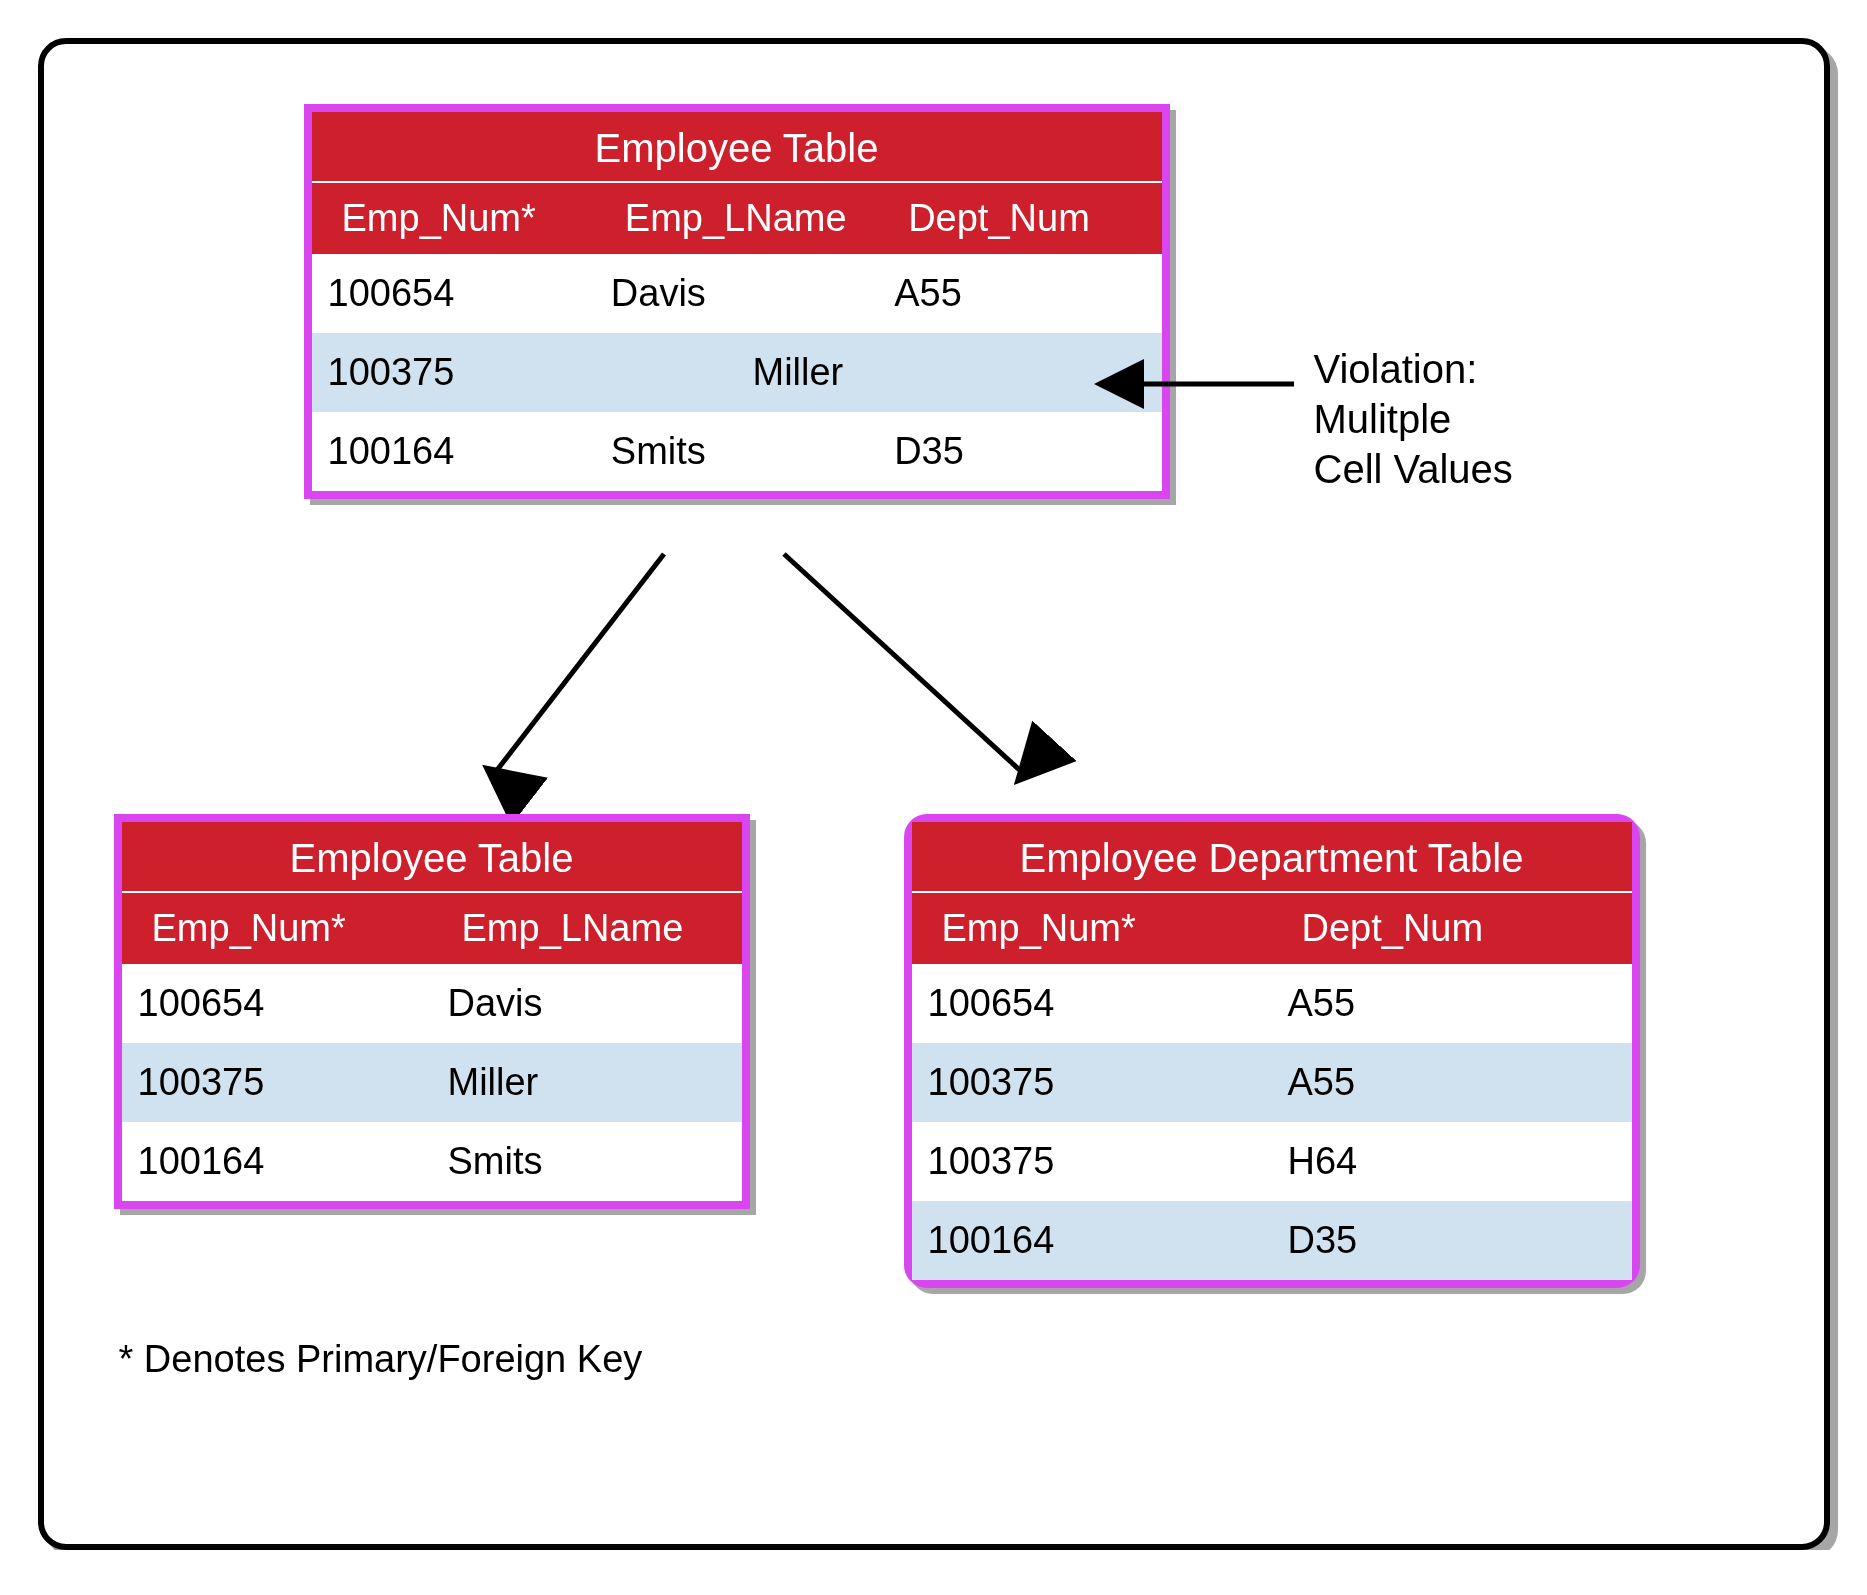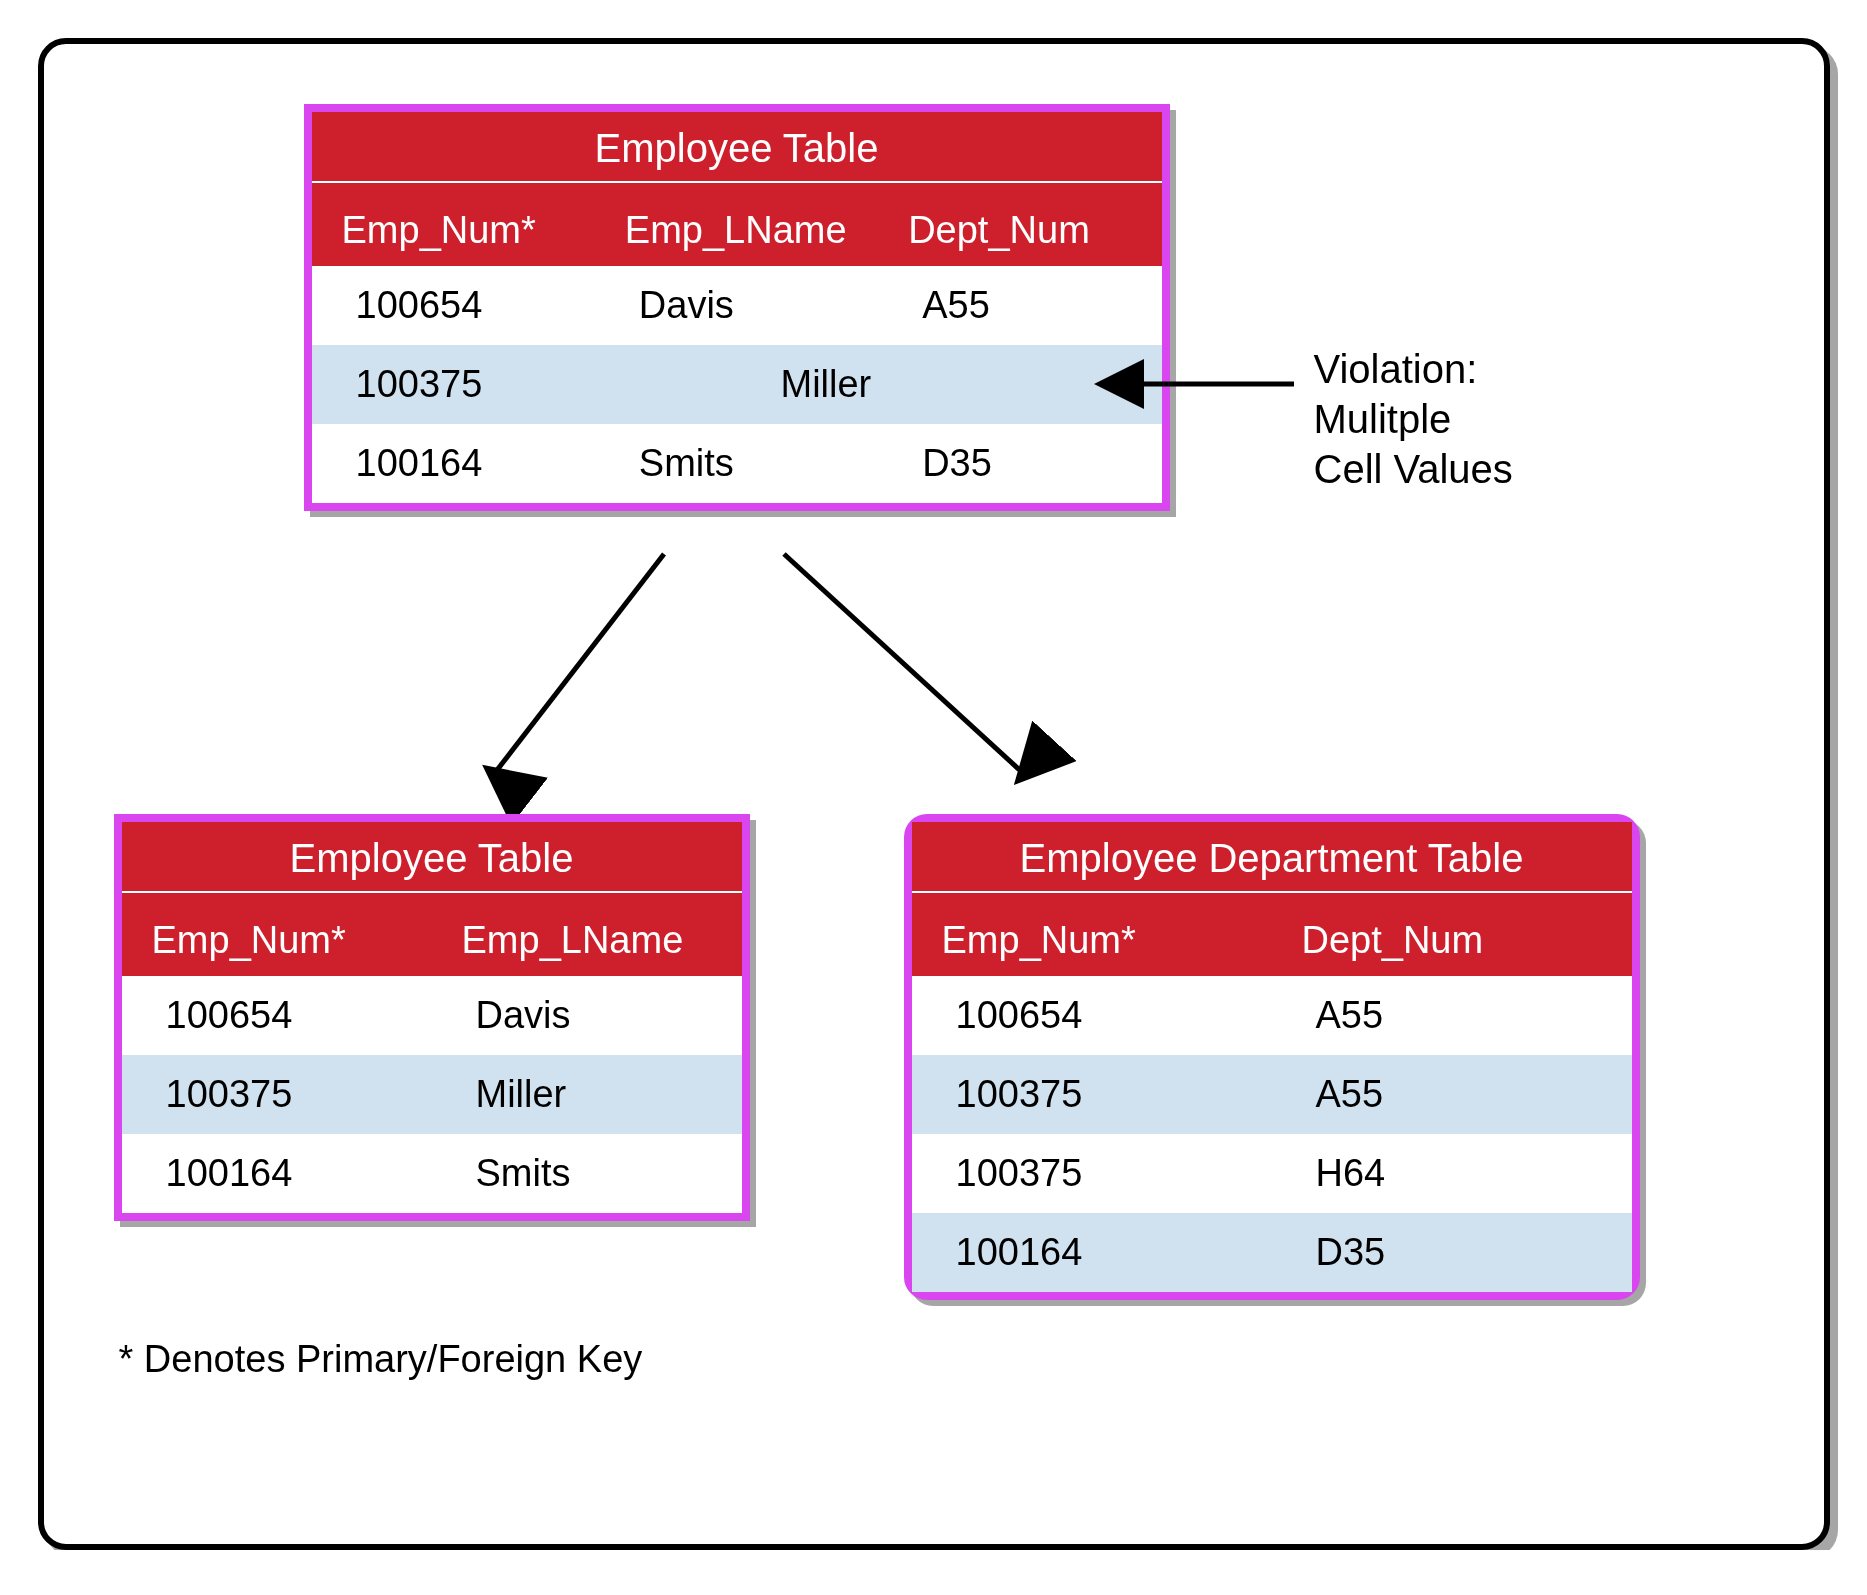"Emp_Num*" .cols { margin-top: 12px -> none }
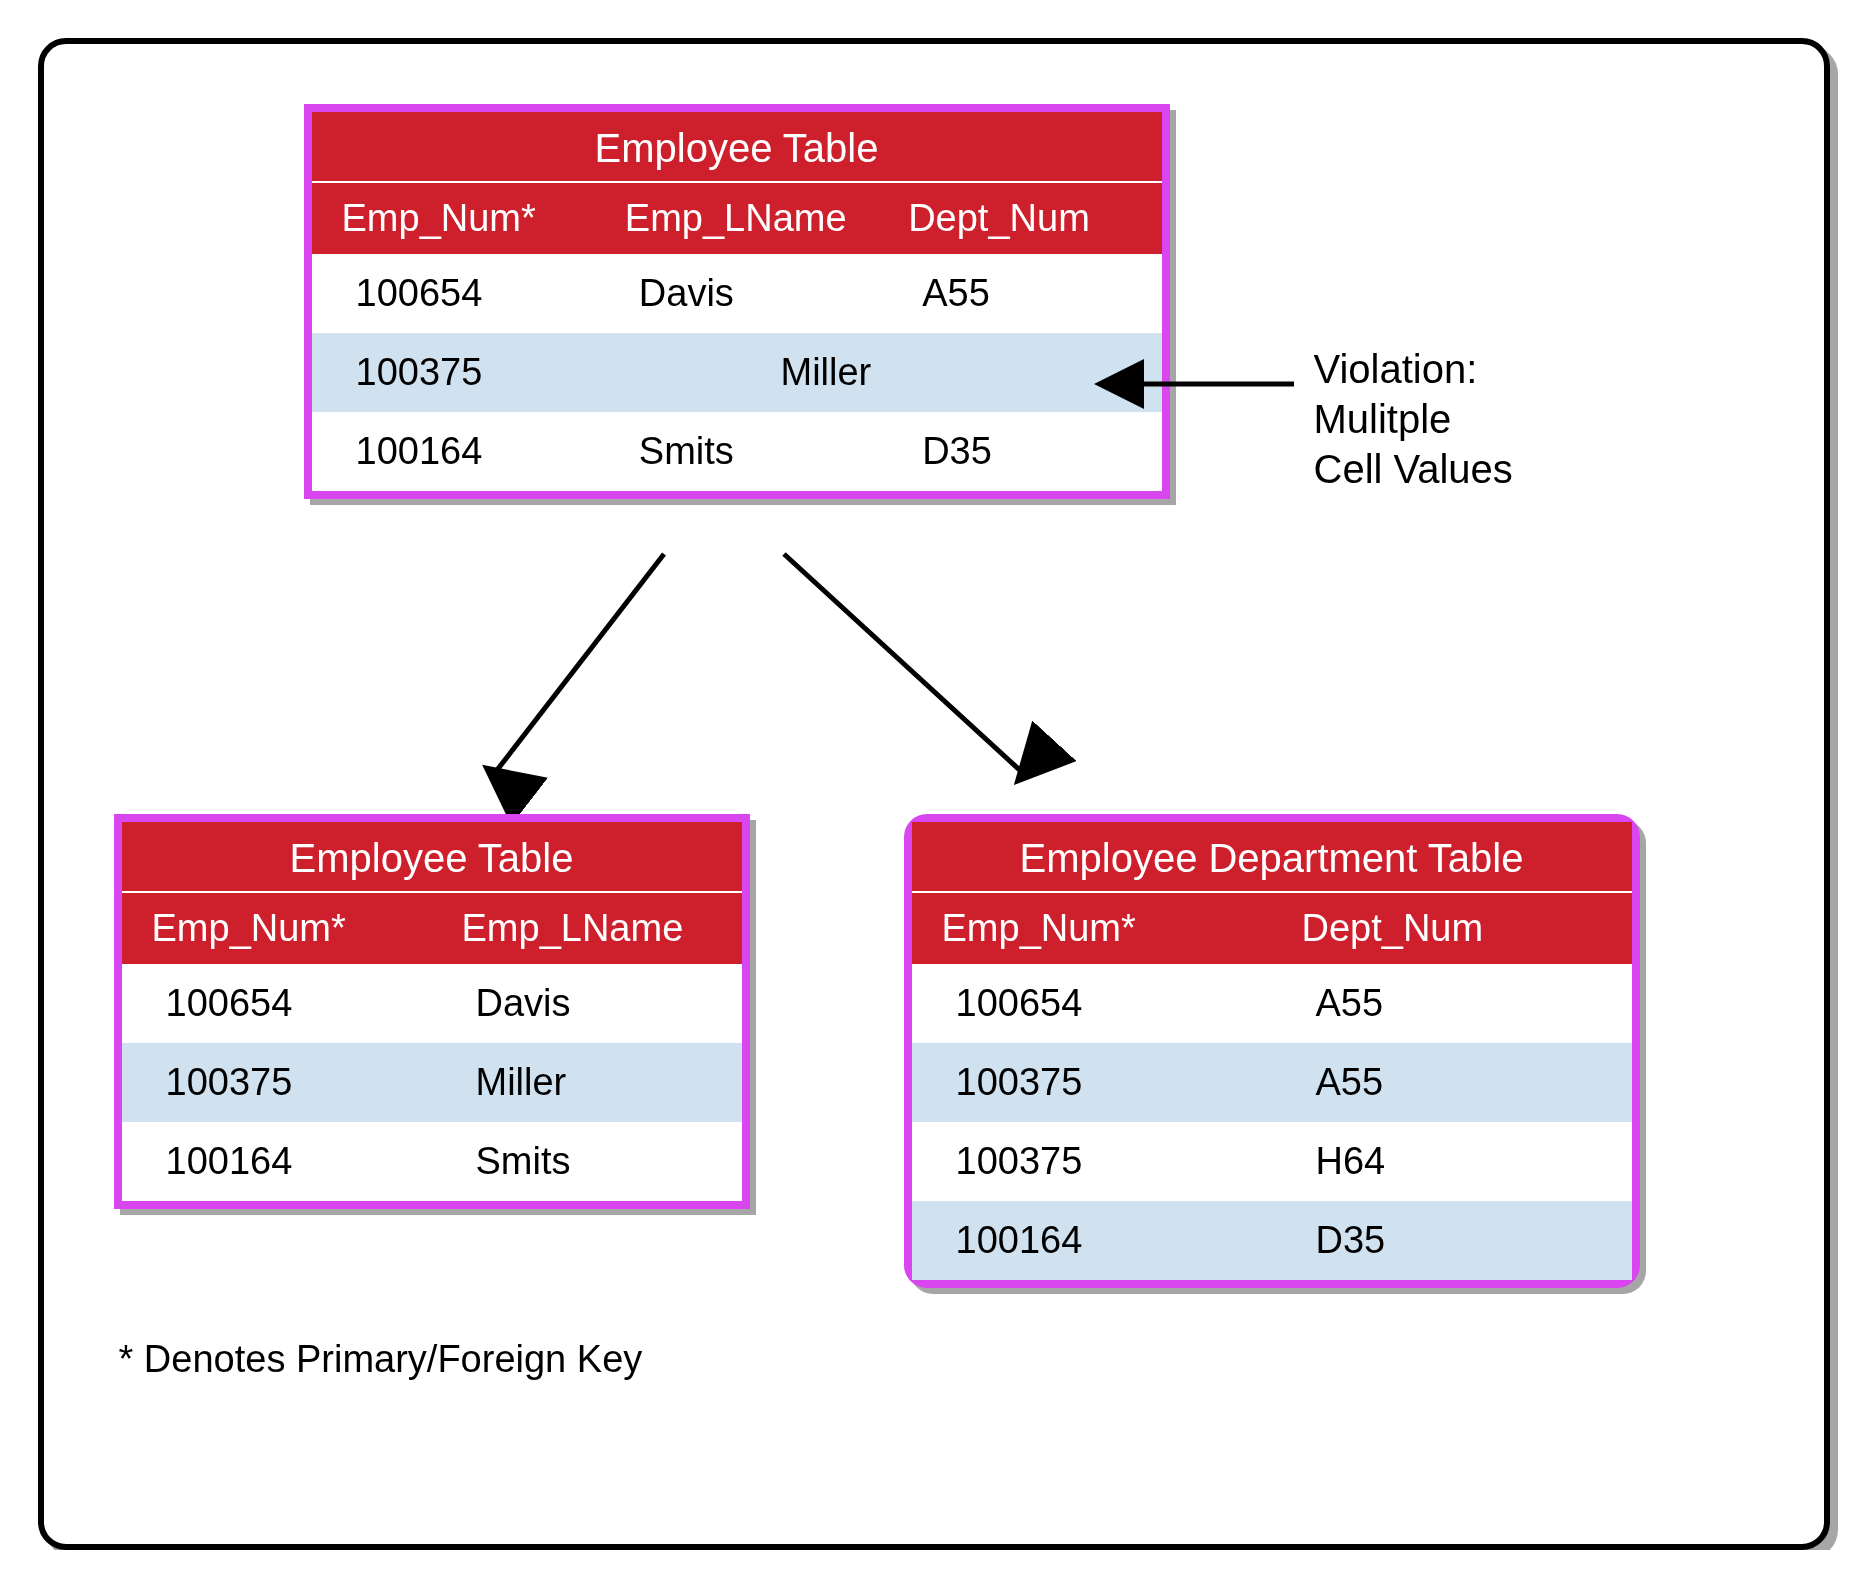"100654" .row>div { padding: 18px 0 18px 44px -> 18px 0 18px 16px }
